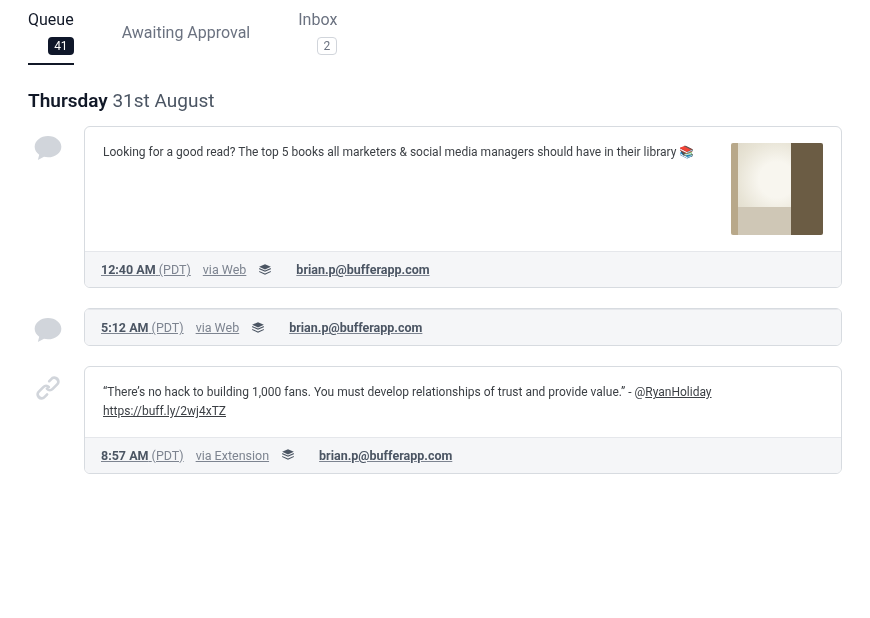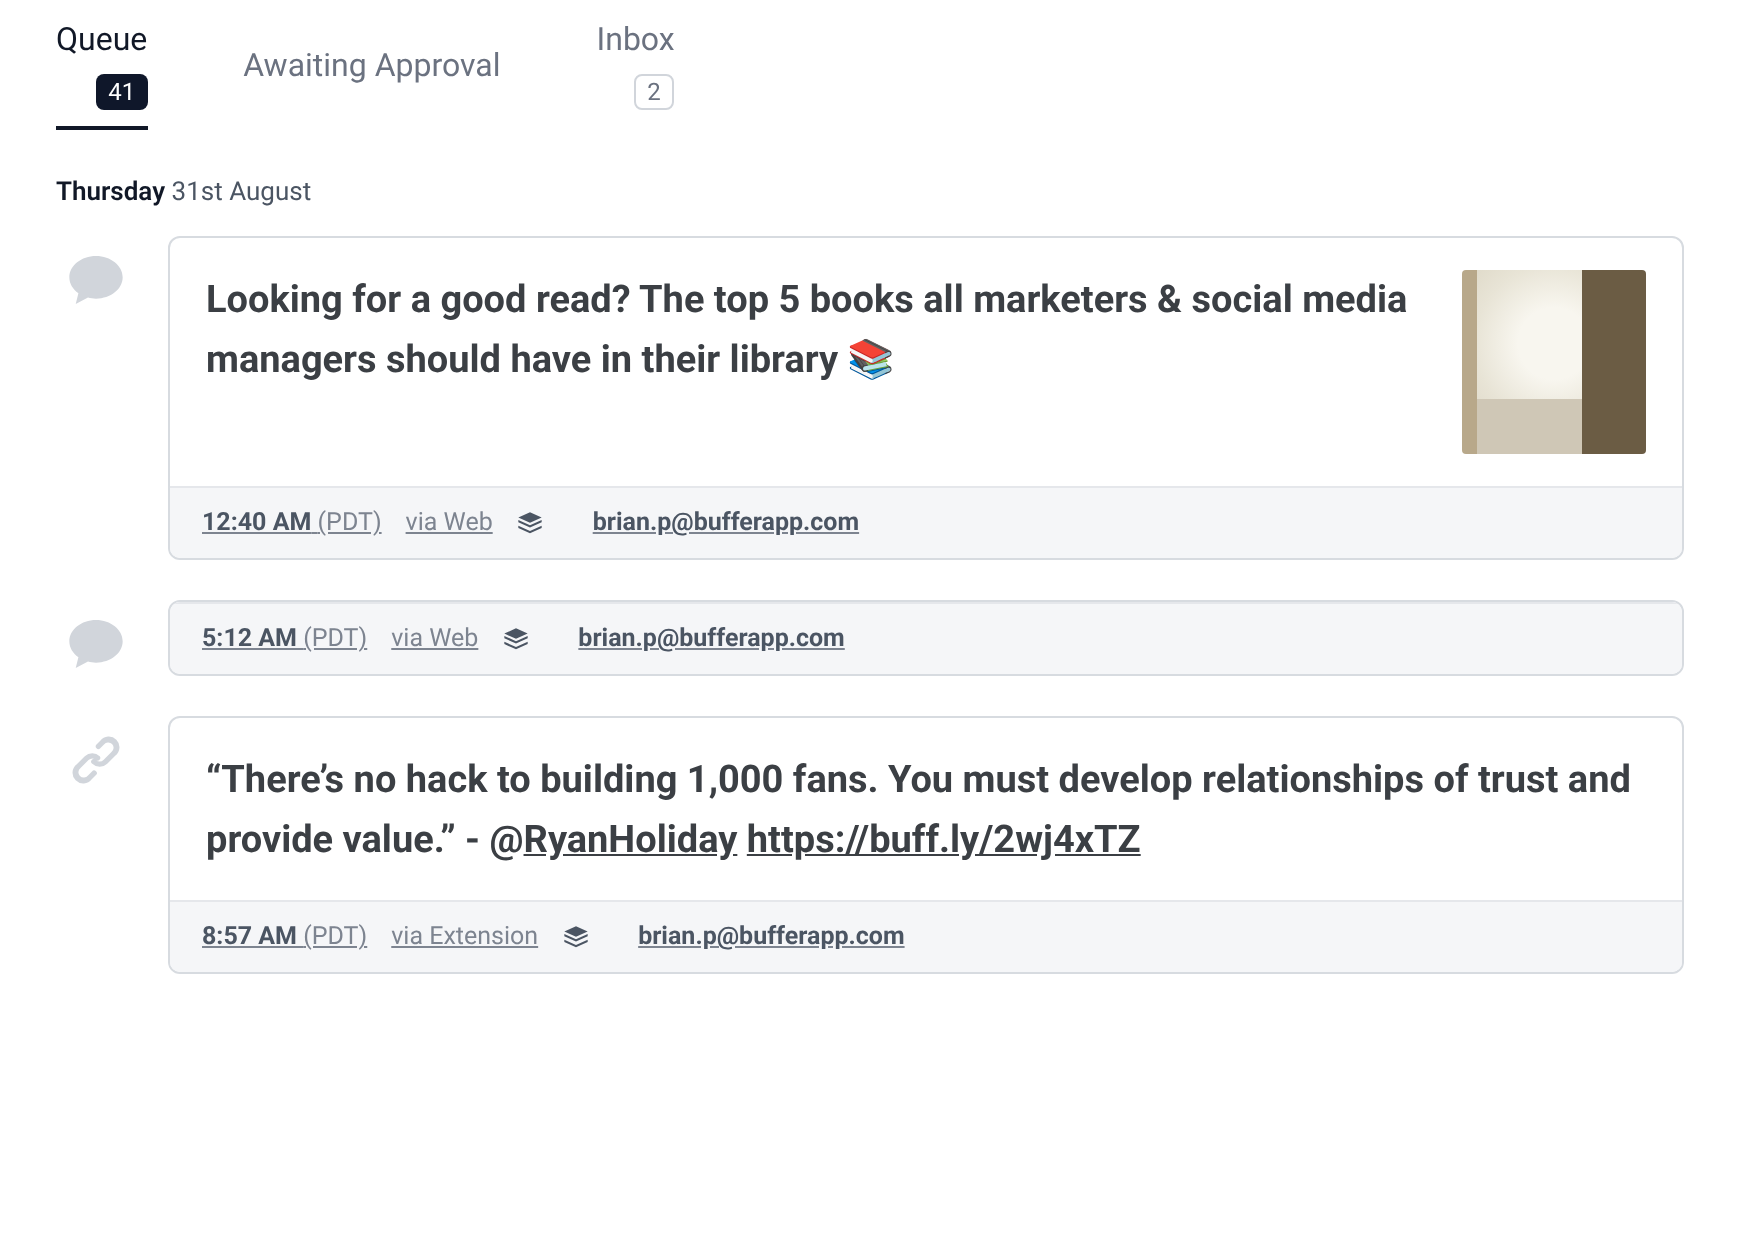"Thursday 31st August" .date-heading { font-size: 13px -> 19px }
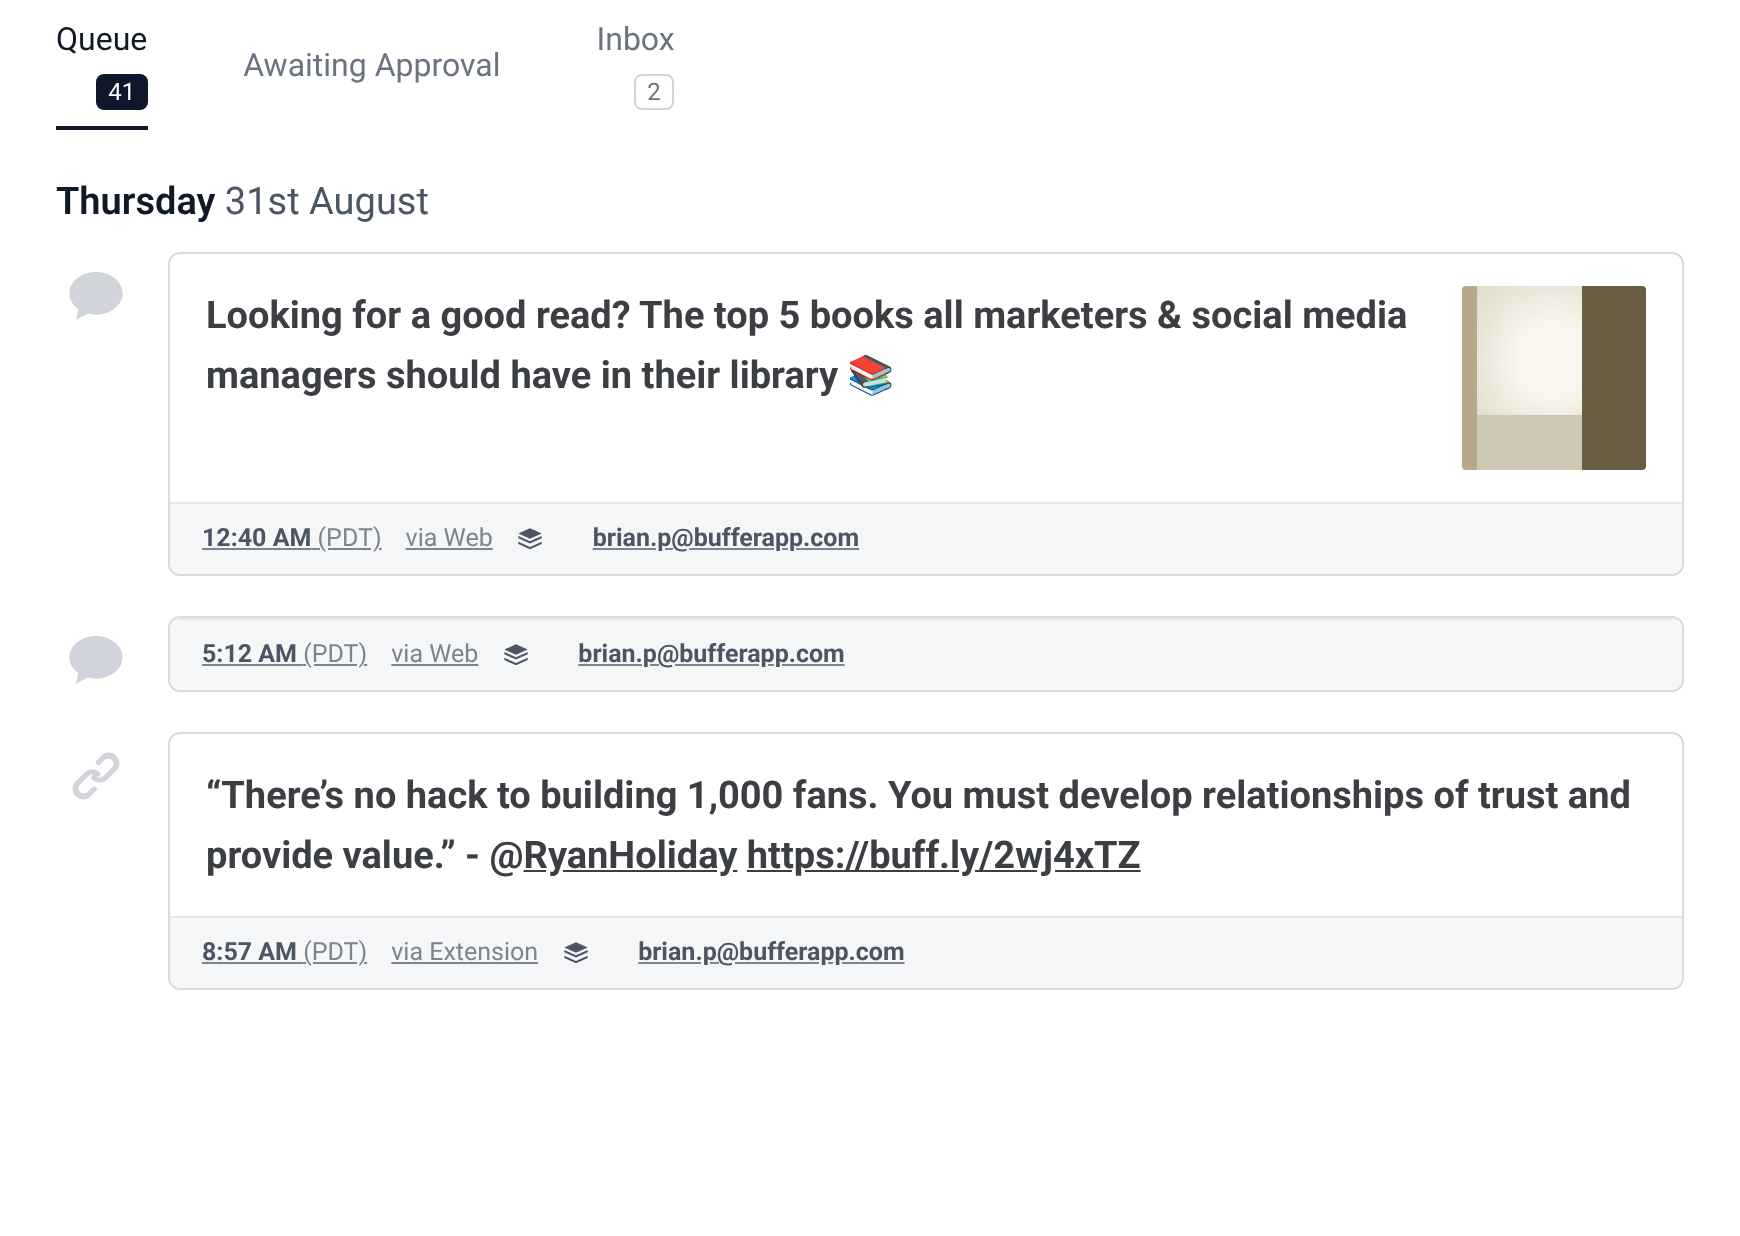"Looking for a good read?" .card-body .text { font-size: 19px -> 12px; font-weight: bold -> none }
